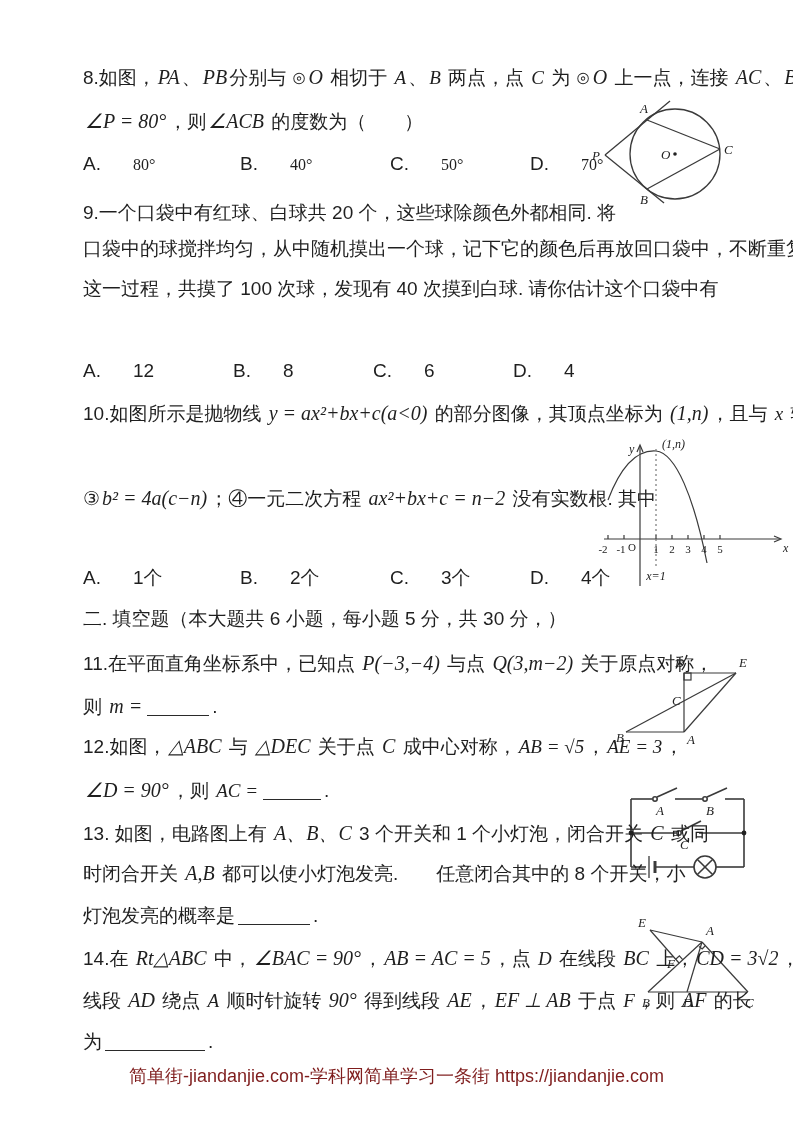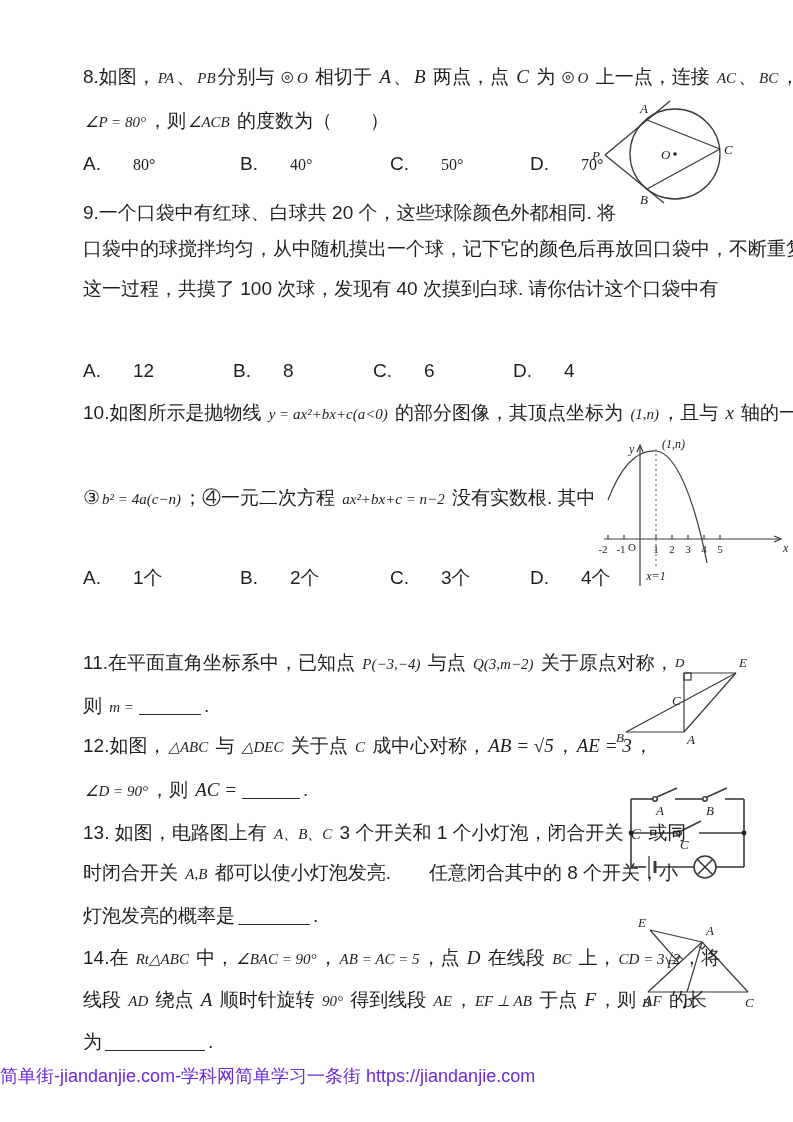"PA" .line .m { font-size: 15px -> 20px }
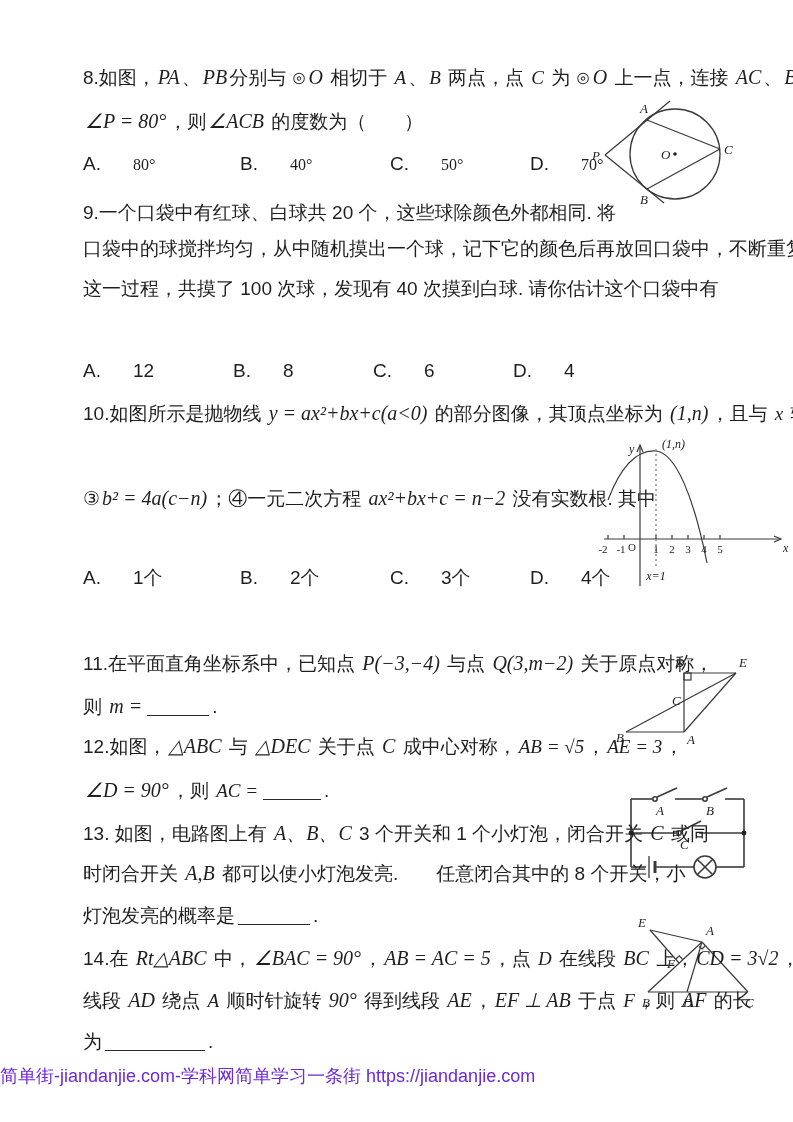"二. 填空题（本大题共 6 小题，每小题 5" div.line { html: none -> <div><span>二. 填空题（本大题共 6 小题，每小题 5 分，共 30 分，）</span></div> }
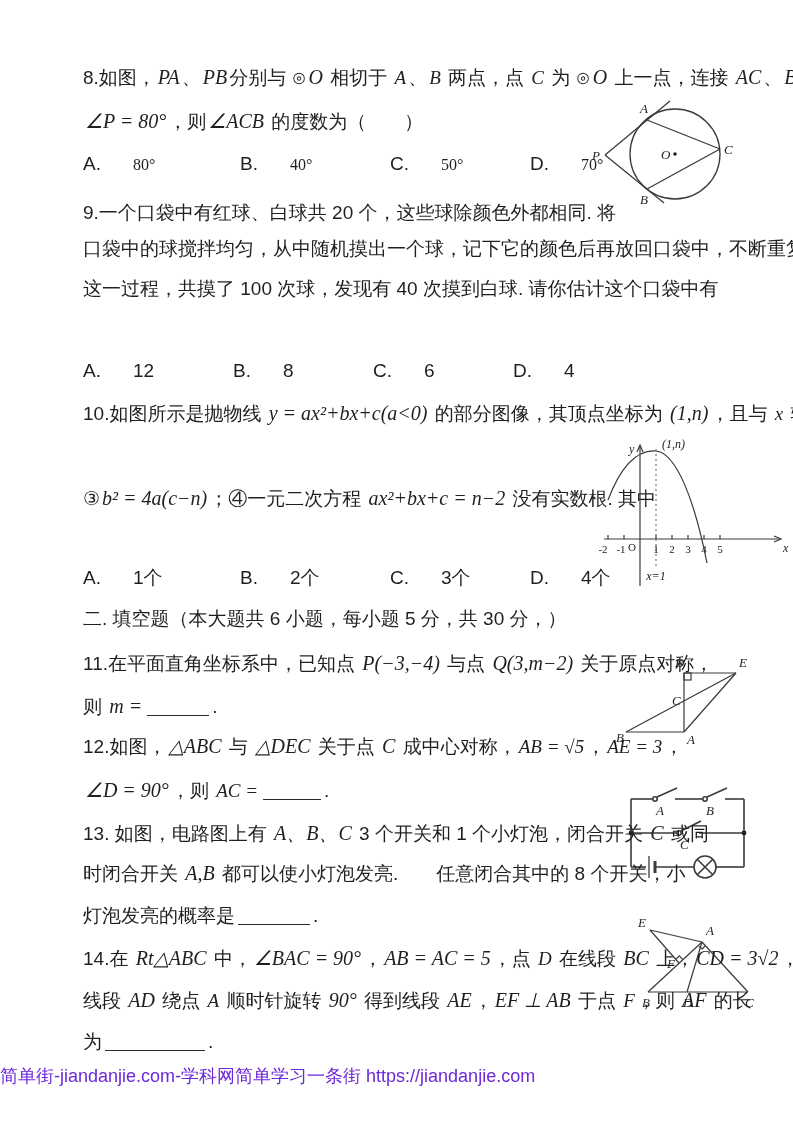"简单街-jiandanjie.com-学科网简单学习一条街" .footer { color: #6d28d9 -> #7f1d1d; text-align: none -> center }
